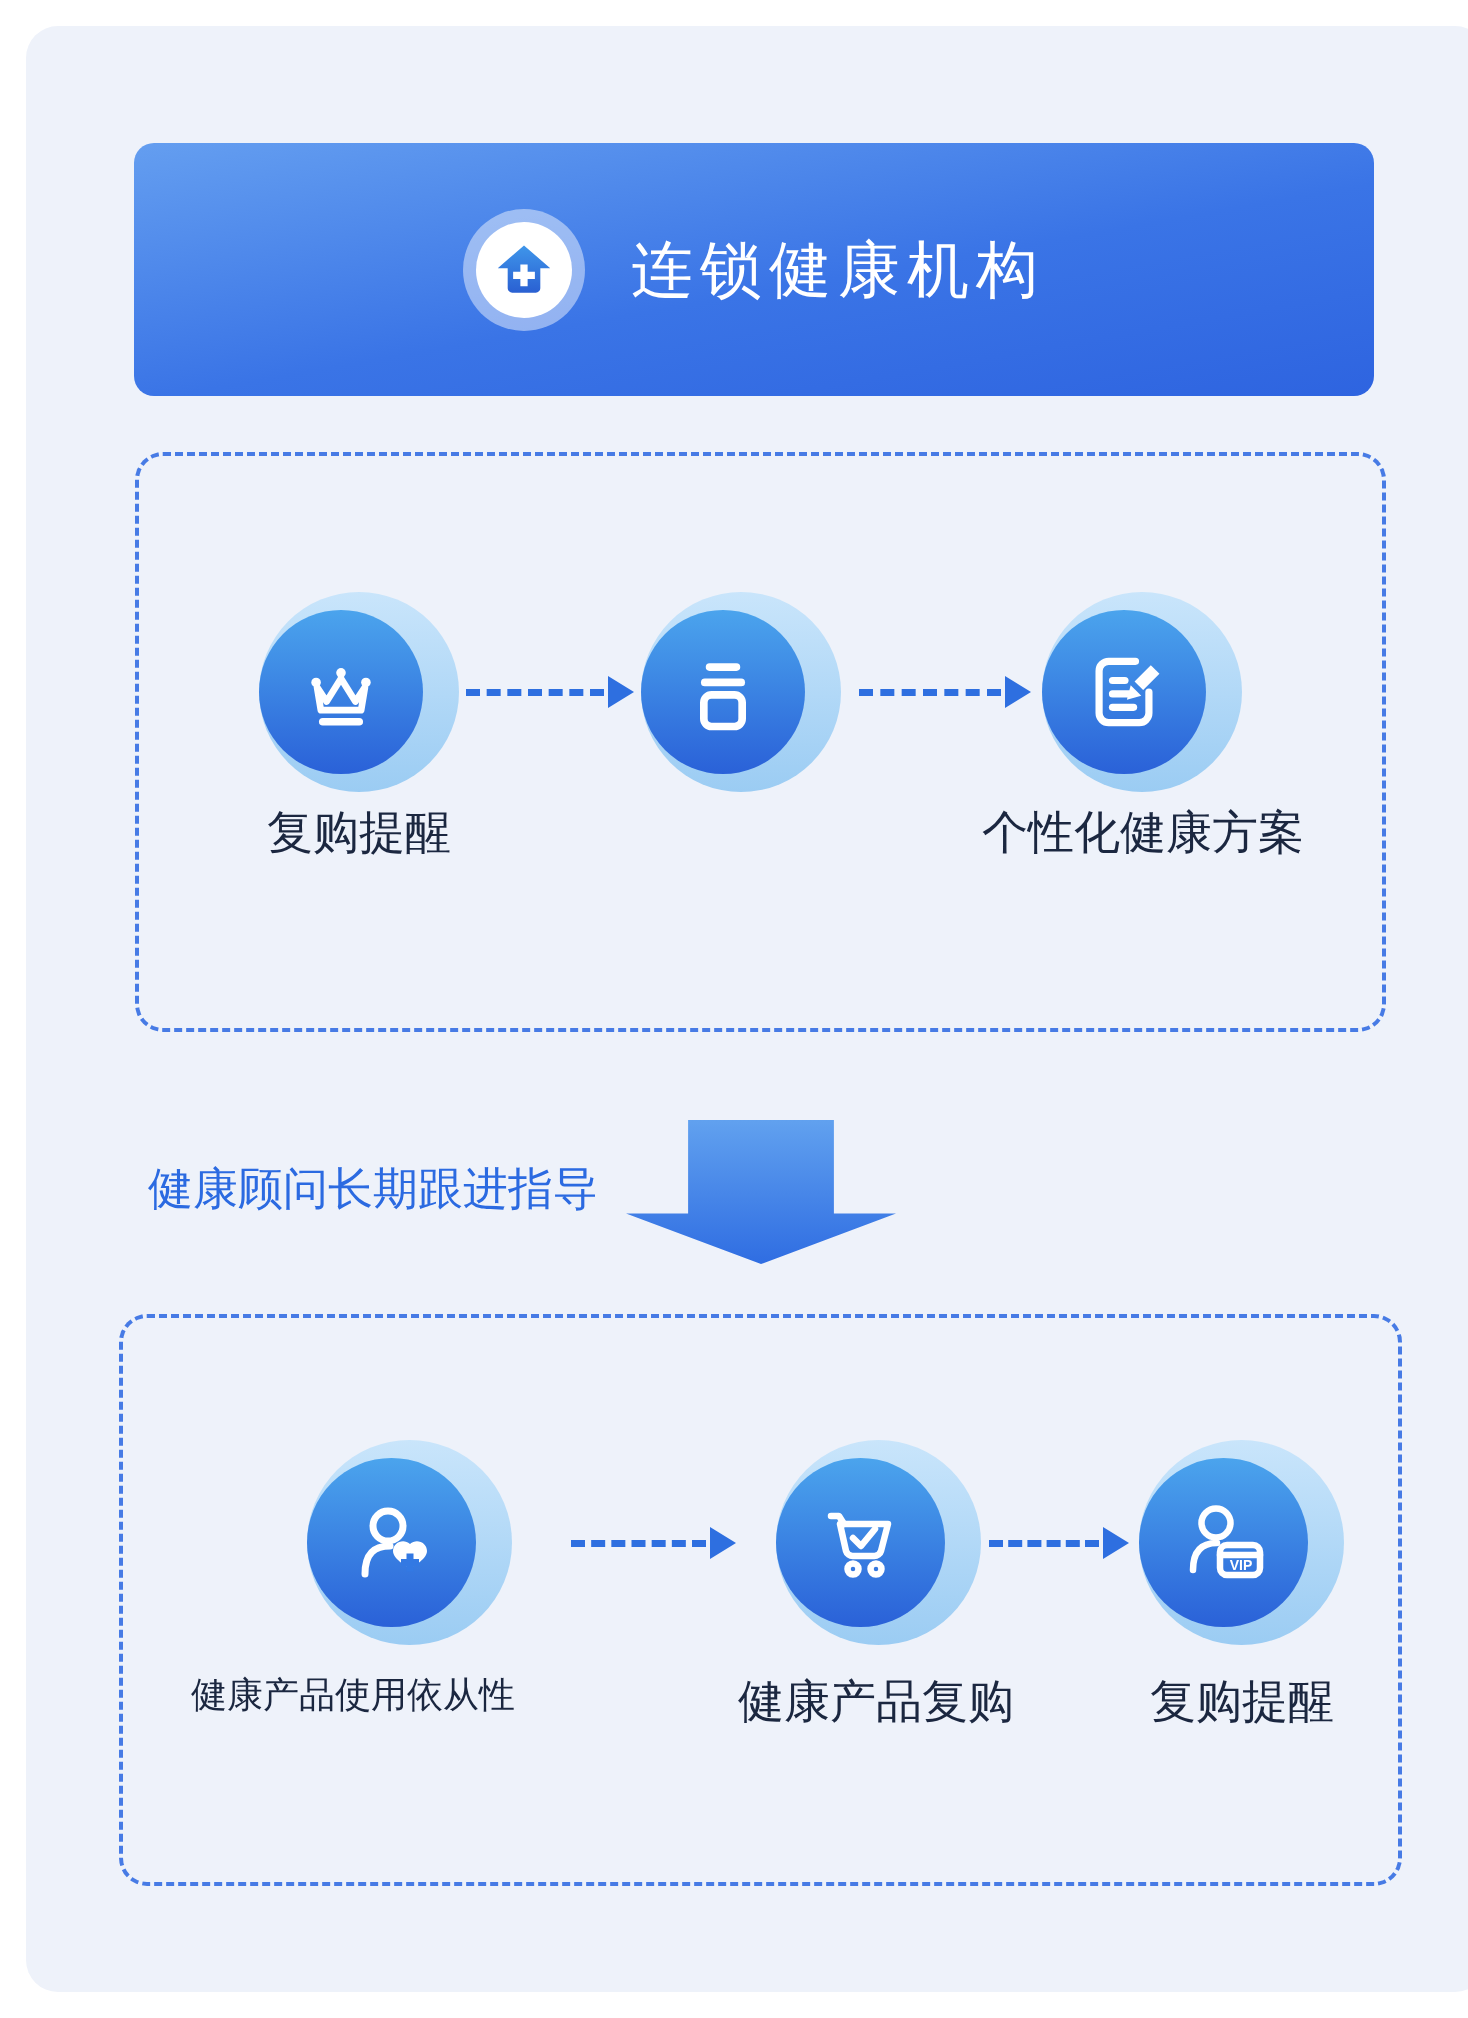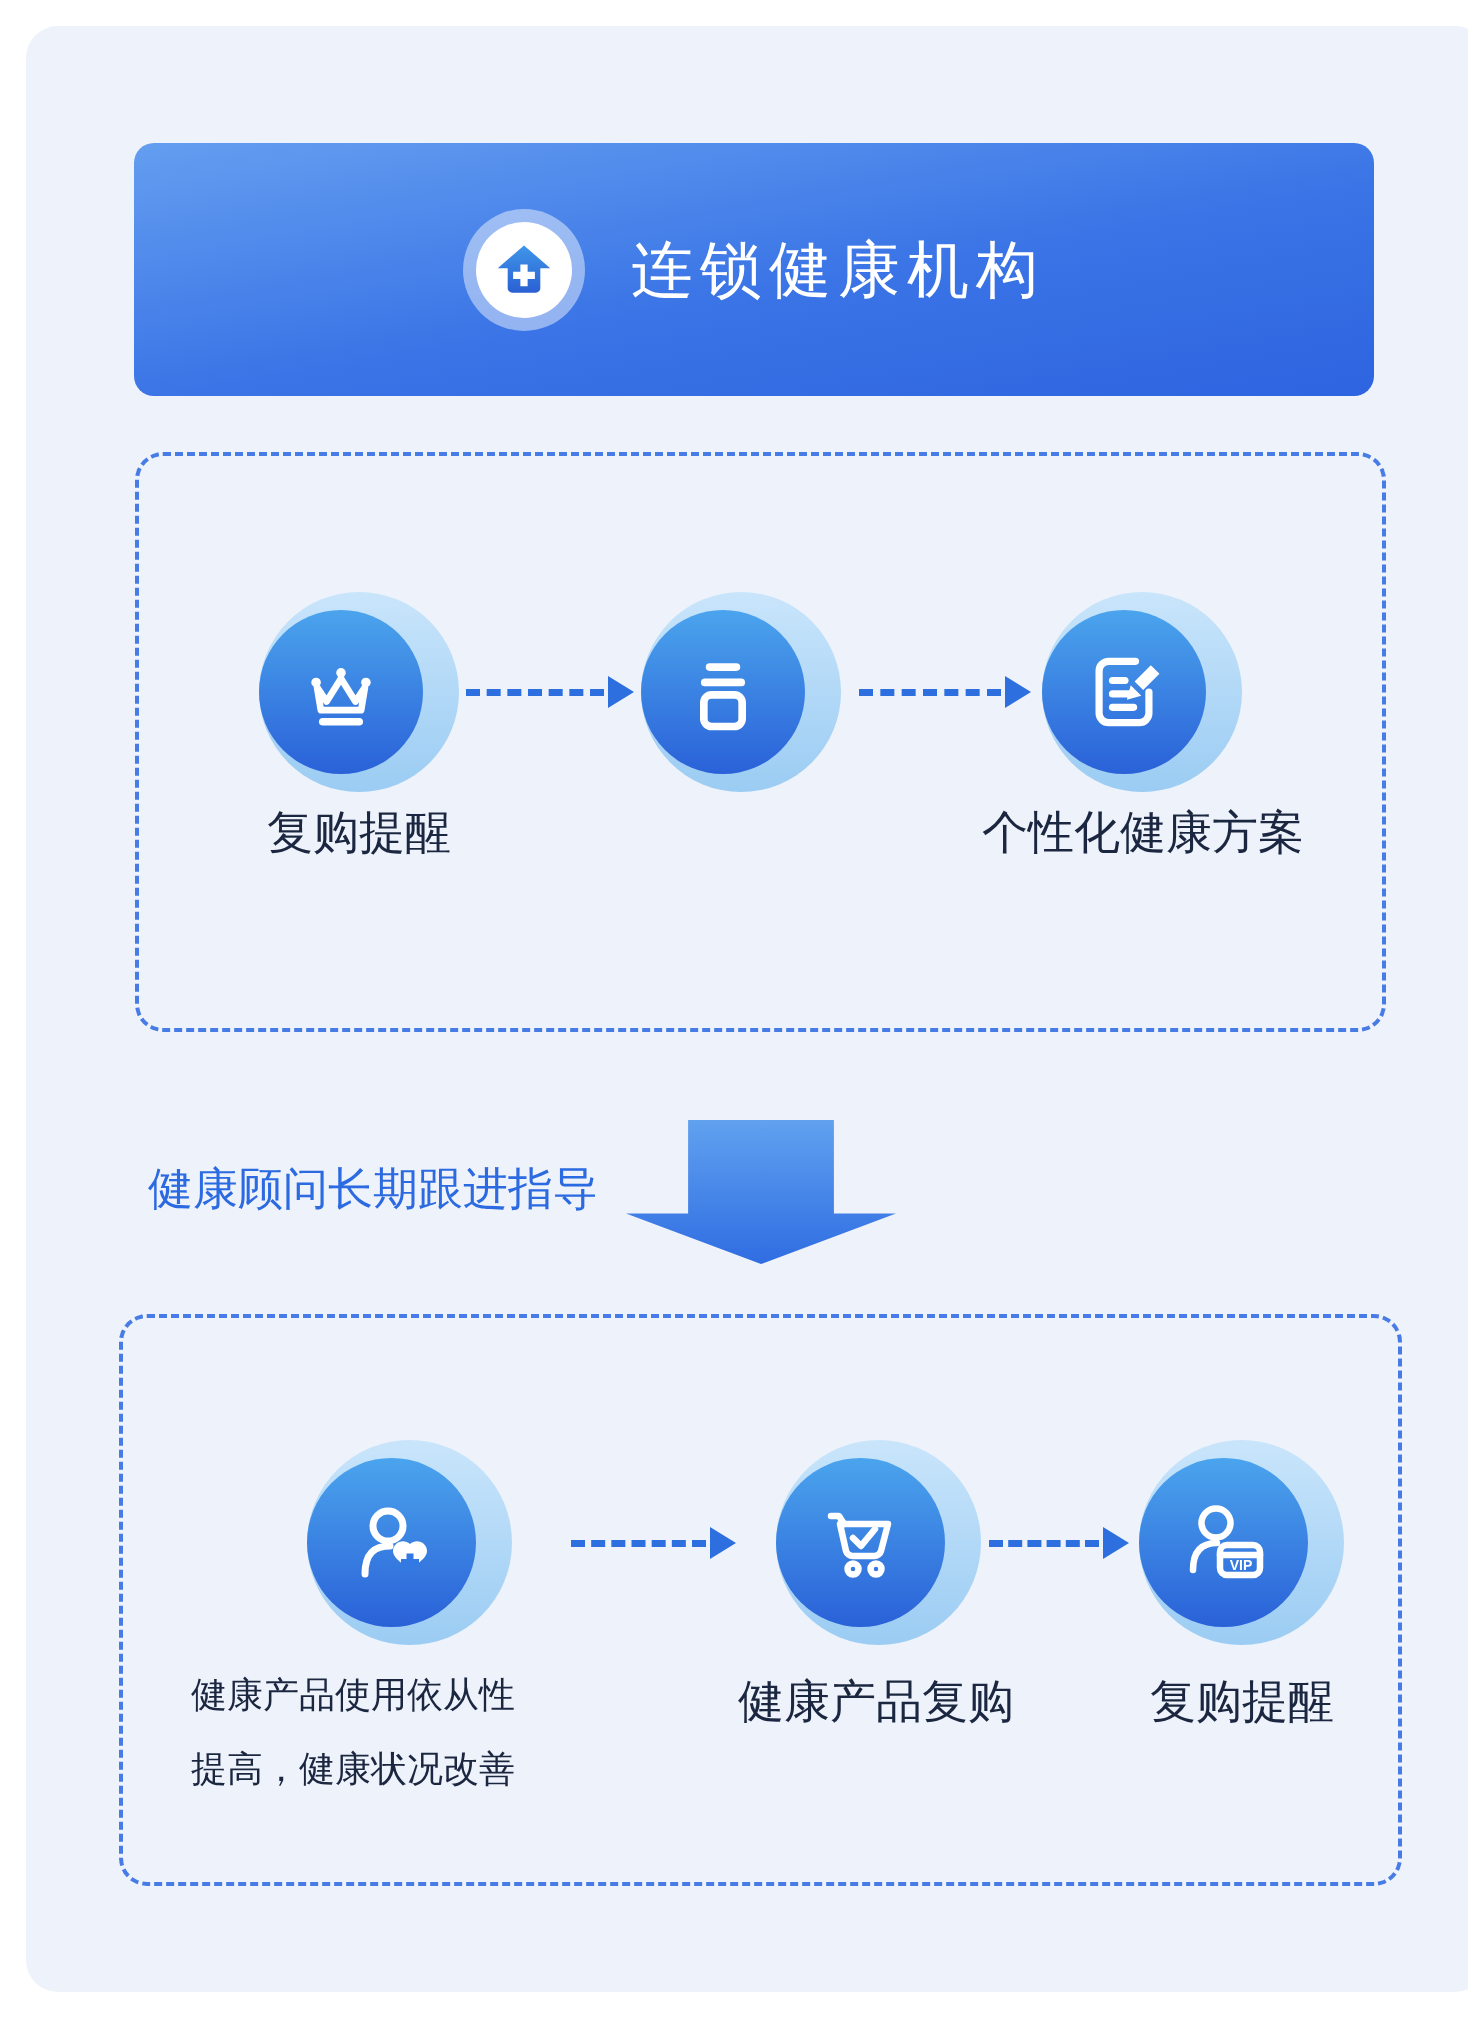"提高，健康状况改善" div { html: <div>提高，健康状况改善</div> -> none }
